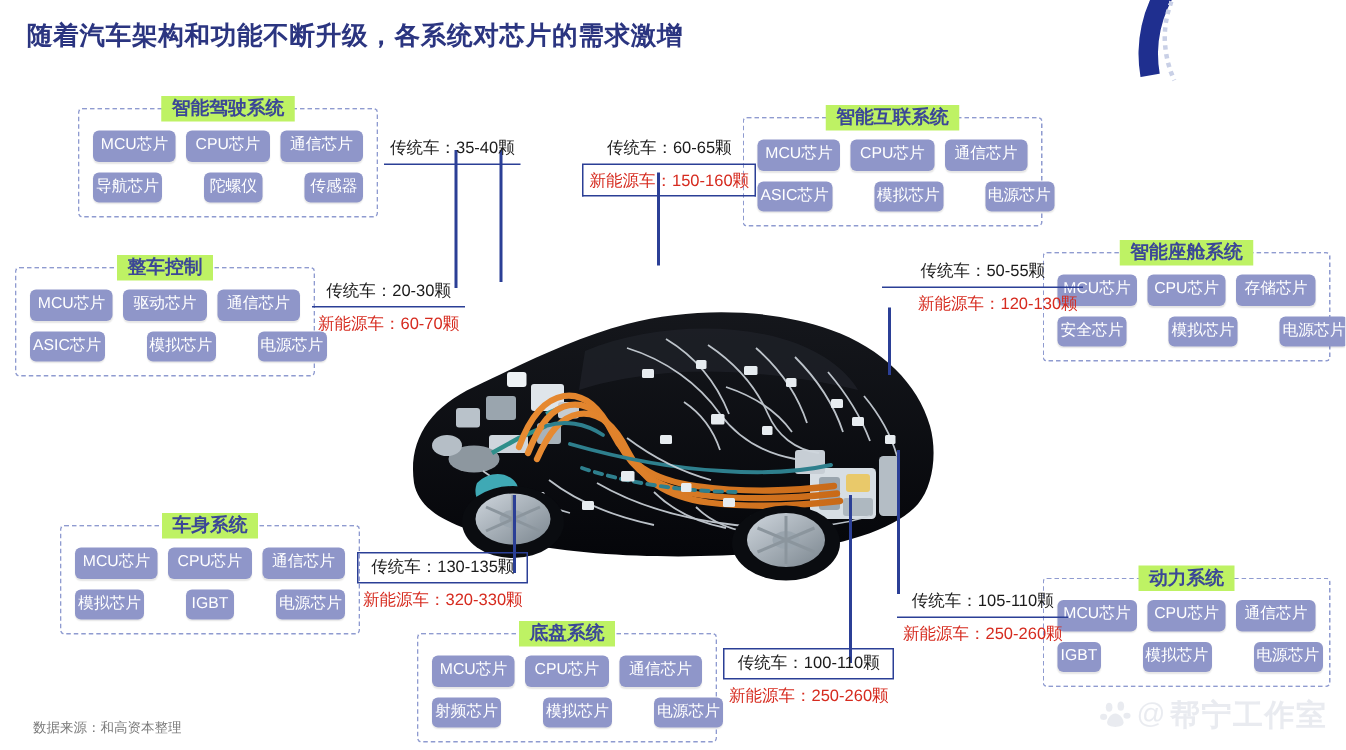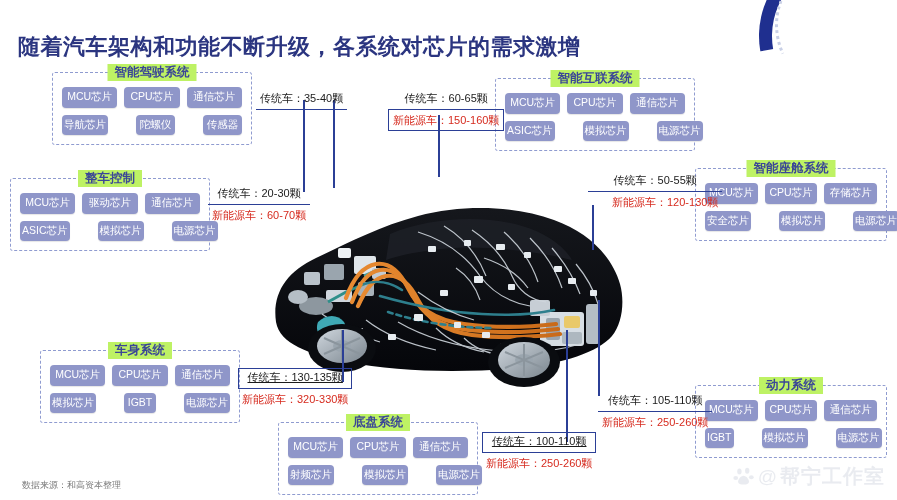"随着汽车架构和功能不断升级，各系统对芯片的需求激增" .title { font-size: 22px -> 17px; top: 32px -> 12px }
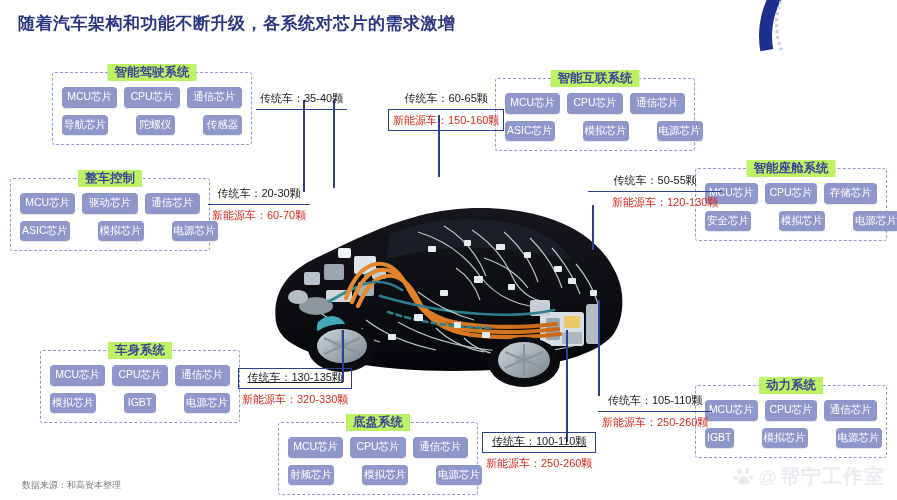"传统车：130-135颗" .callout.fullbox .trad { text-decoration: underline -> none }
